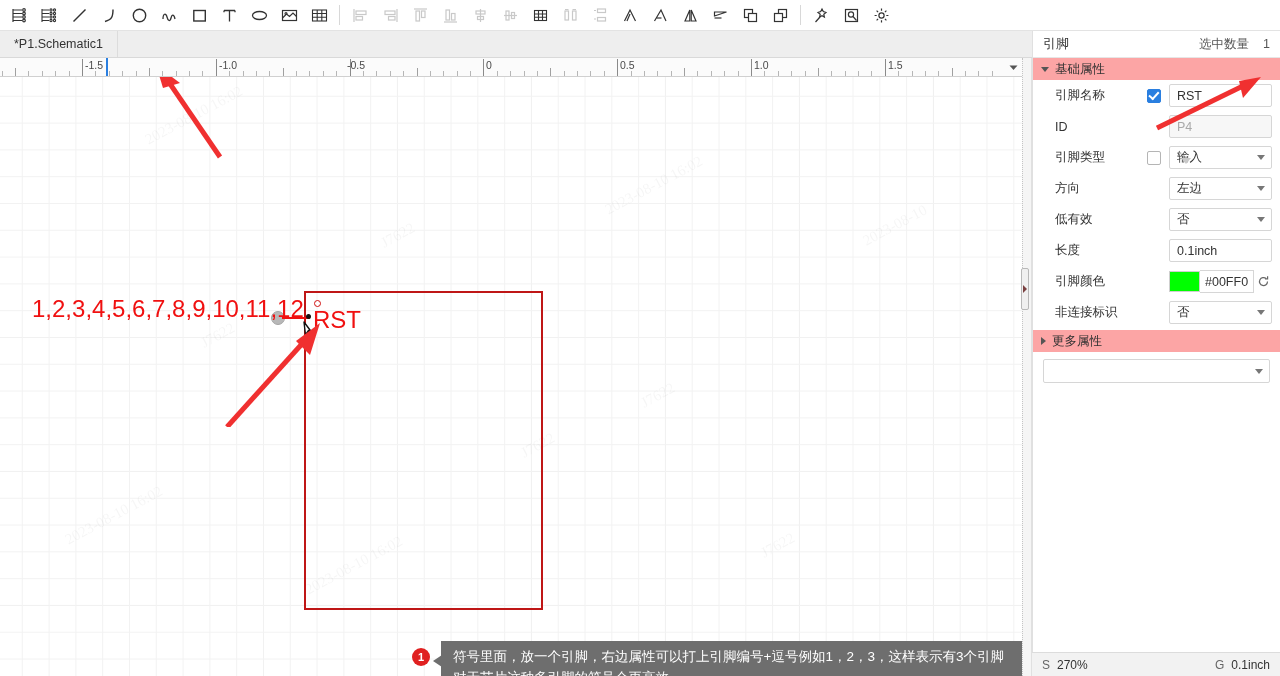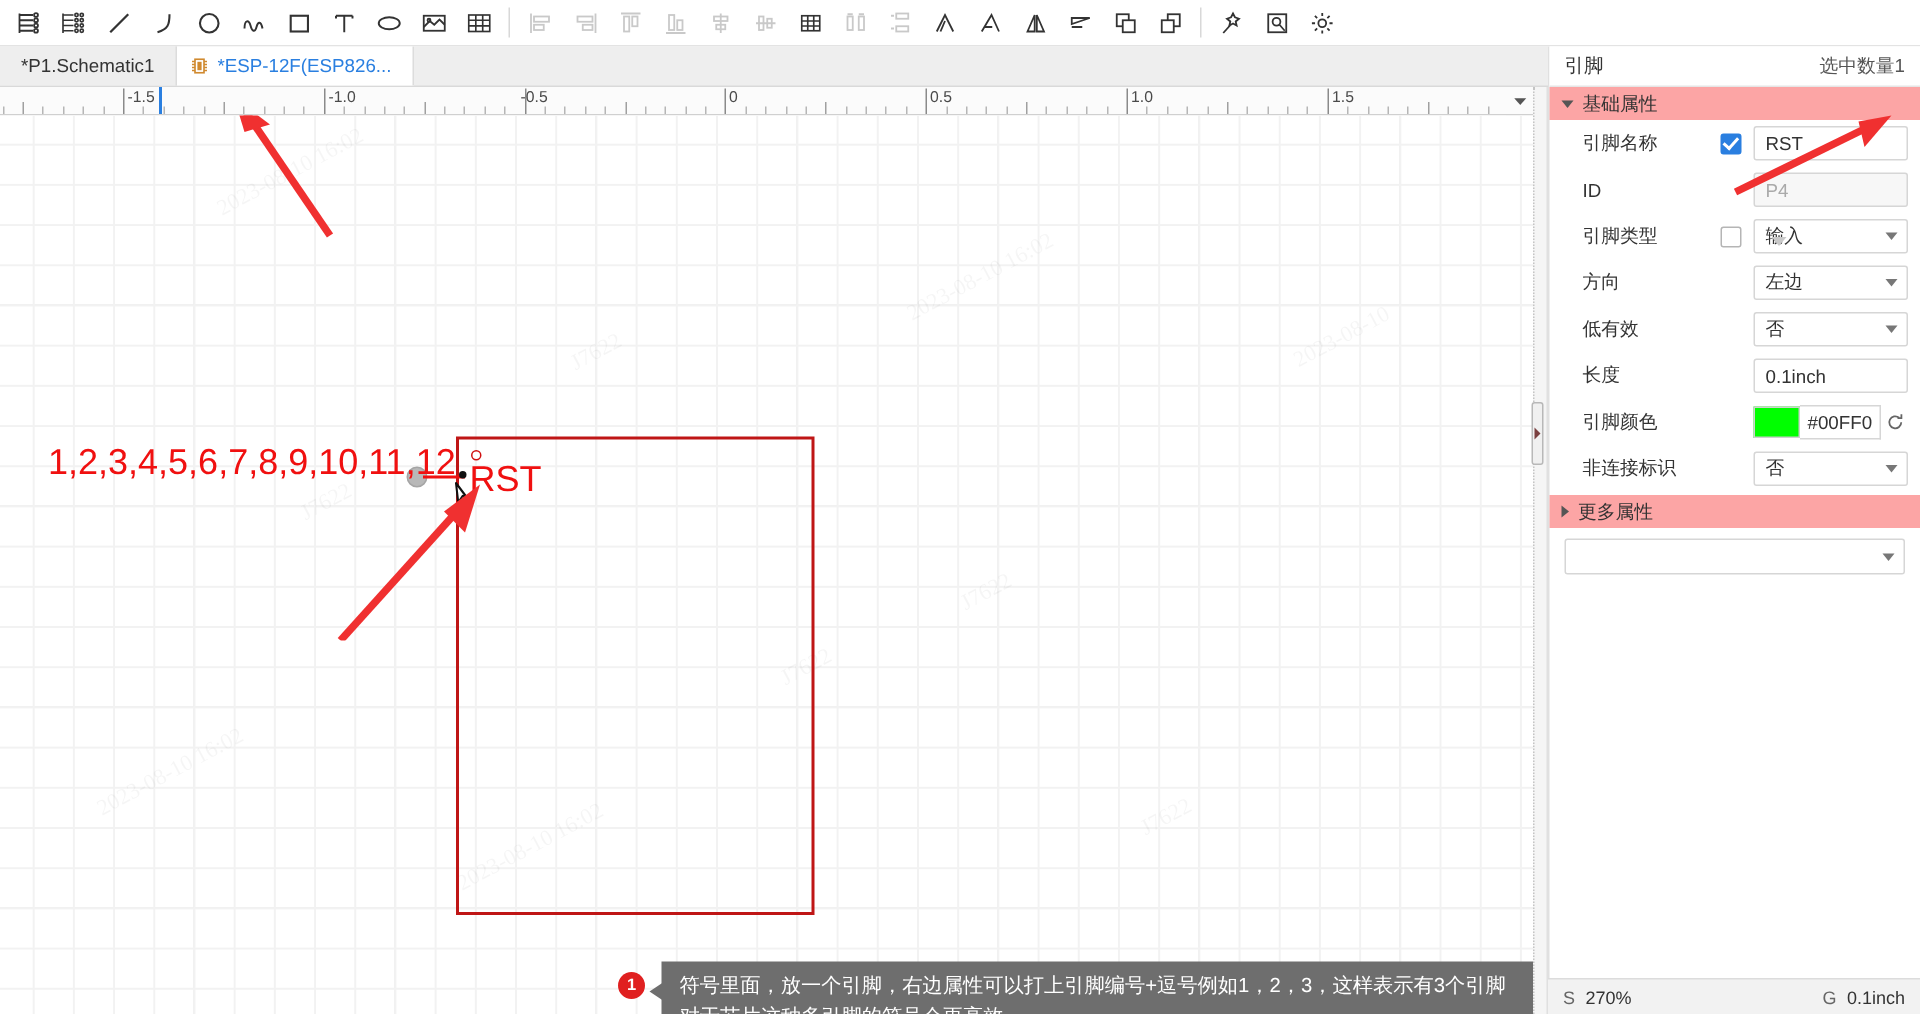"*ESP-12F(ESP826..." div.tab { html: <div> <span> <svg> <g> <rect></rect> <path></path> <rect></rect> </g> </svg> </span> <span>*ESP-12F(ESP826...</span> </div> -> none }
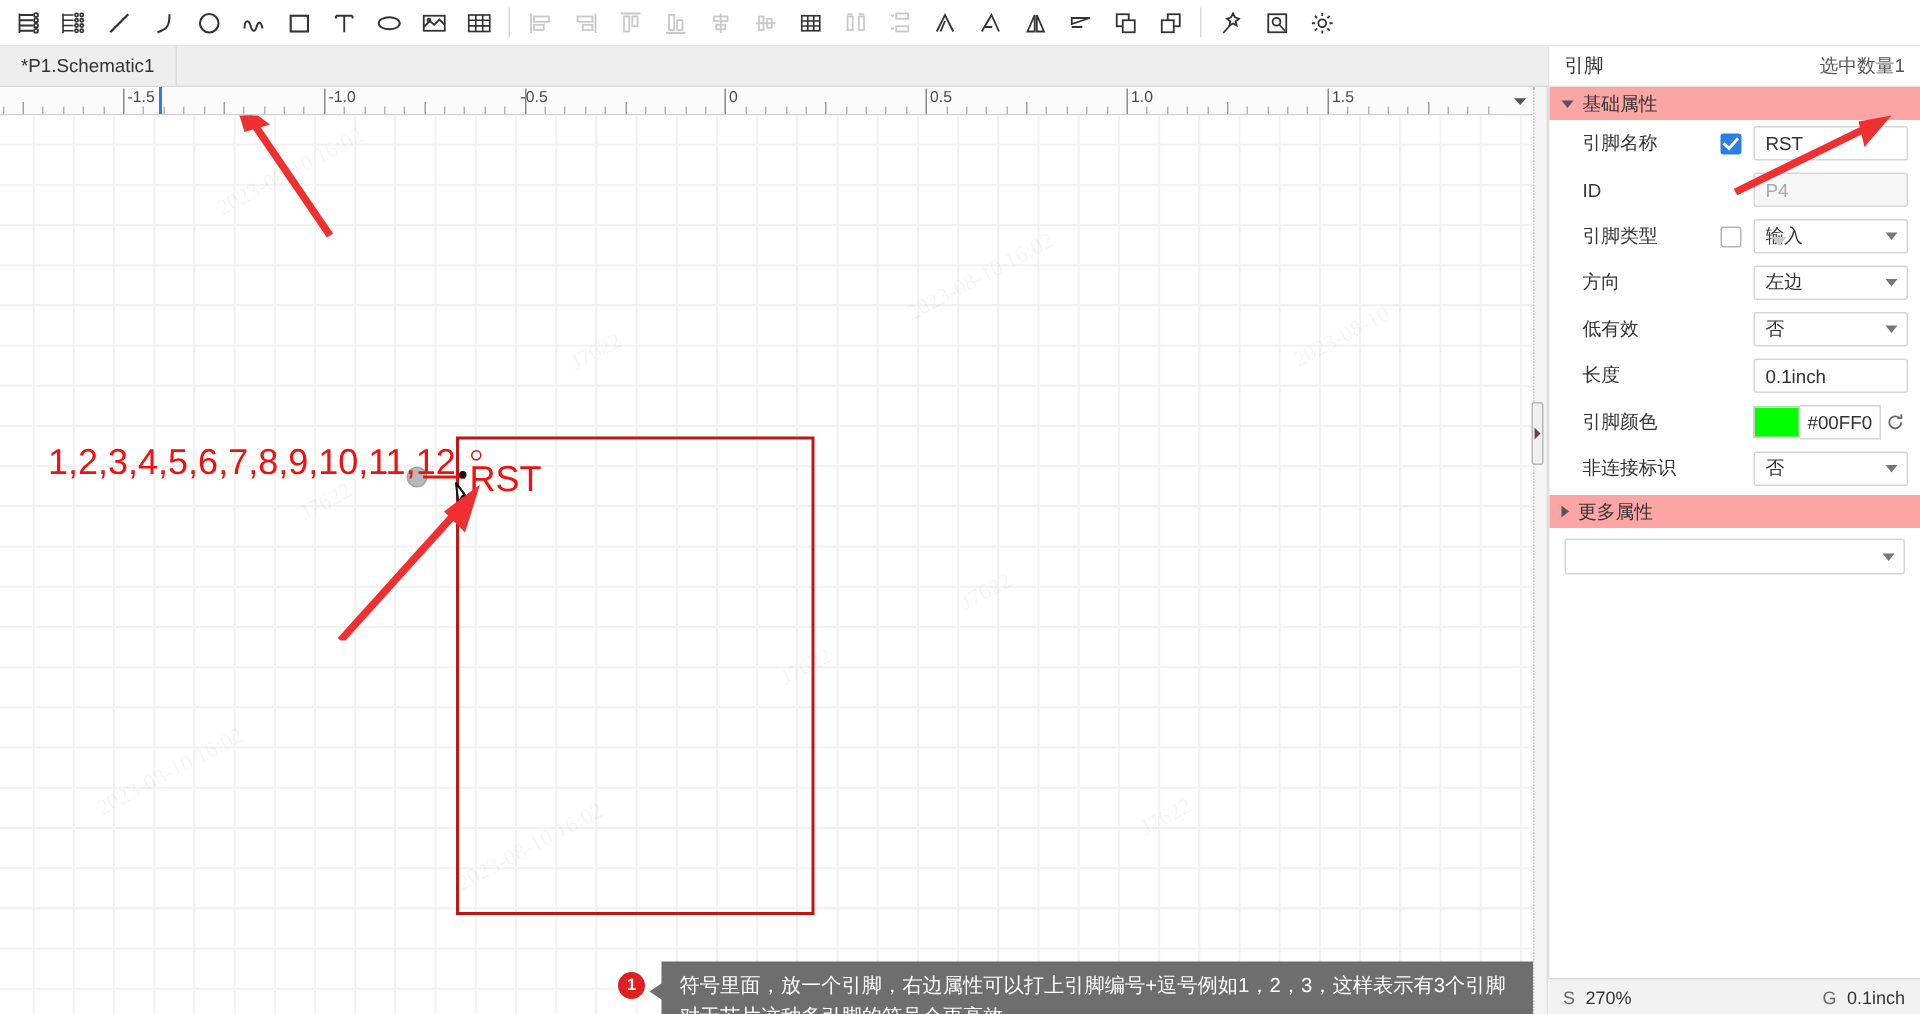"选中数量" #props-header .ph-right { gap: none -> 14px }
